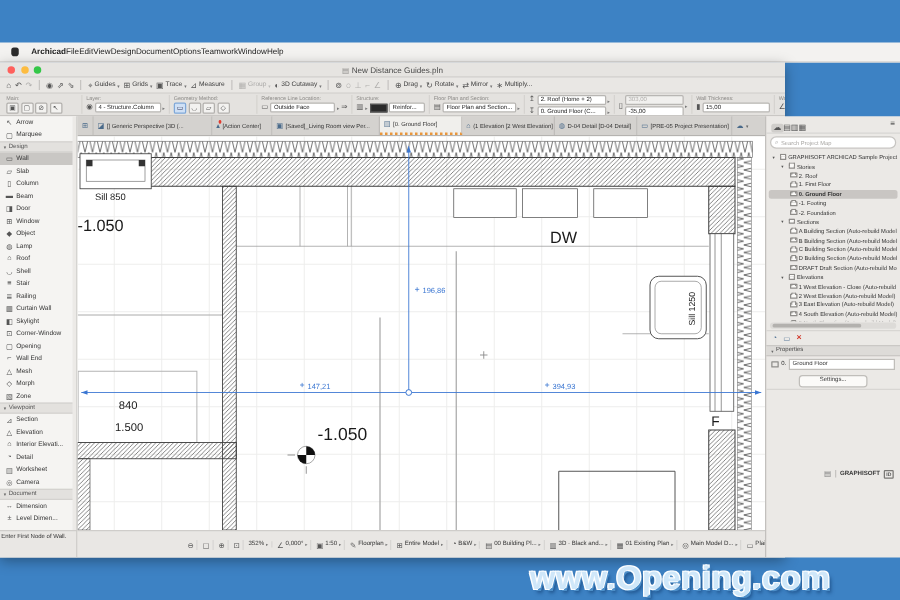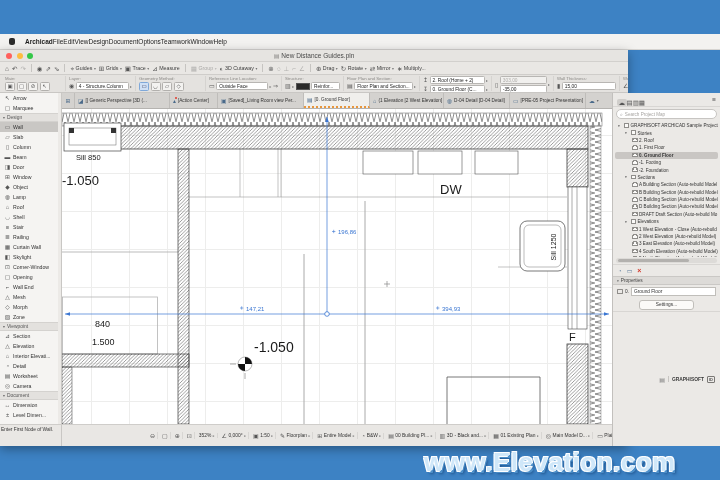"www.Elevation.com" div.watermark { text: www.Elevation.com -> www.Opening.com }
